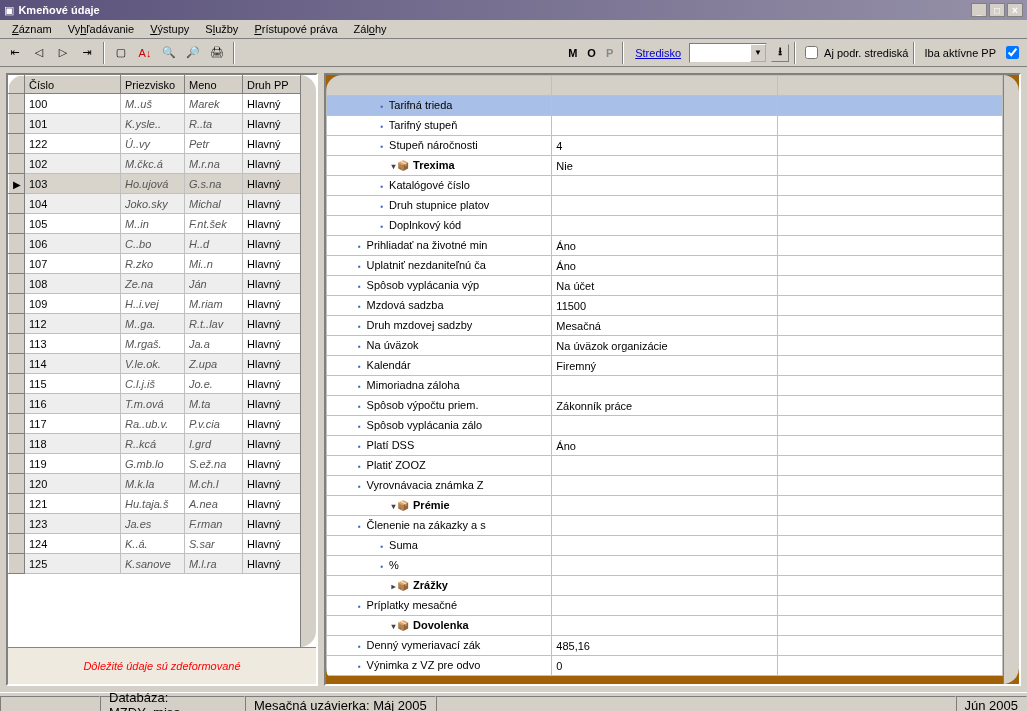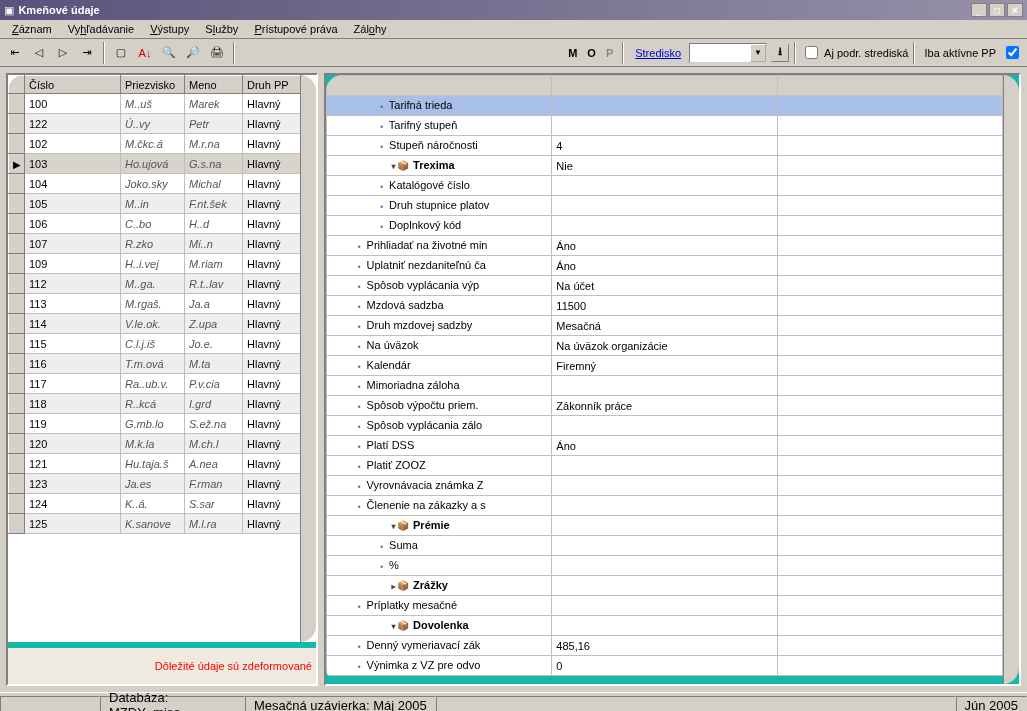"▪ Tarifná trieda" .rightpanel { background: #14b8a6 -> #a16207 }
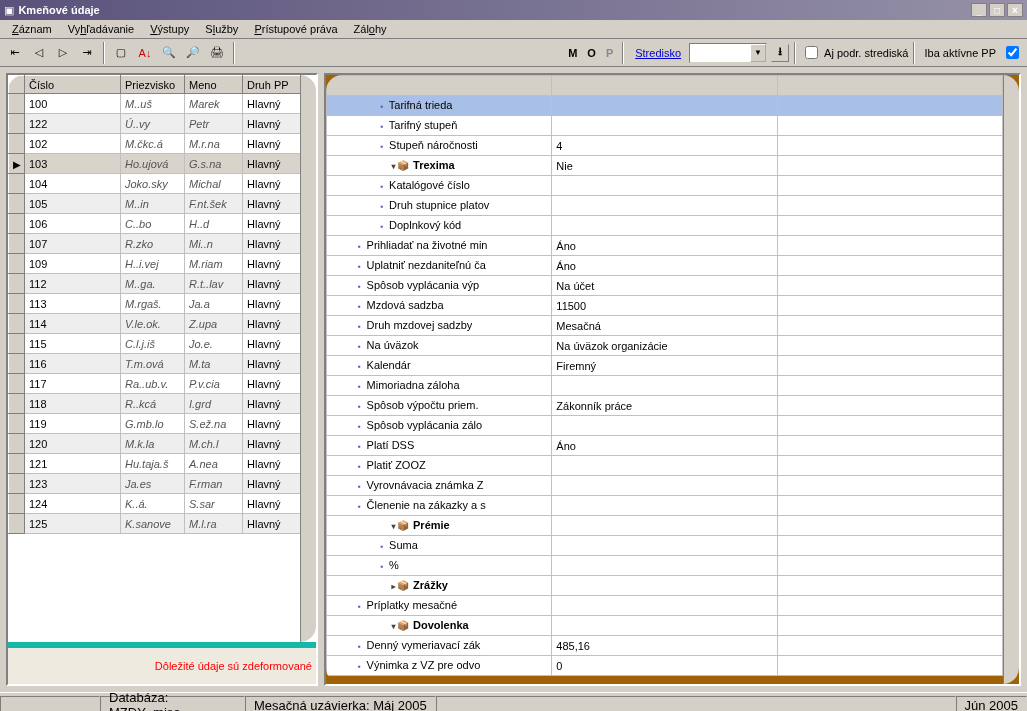"101" tr { html: none -> <tr> <td></td> <td>101</td> <td><span>K.ysle..</span></td> <td><span>R..ta</span></td> <td>Hlavný</td> </tr> }
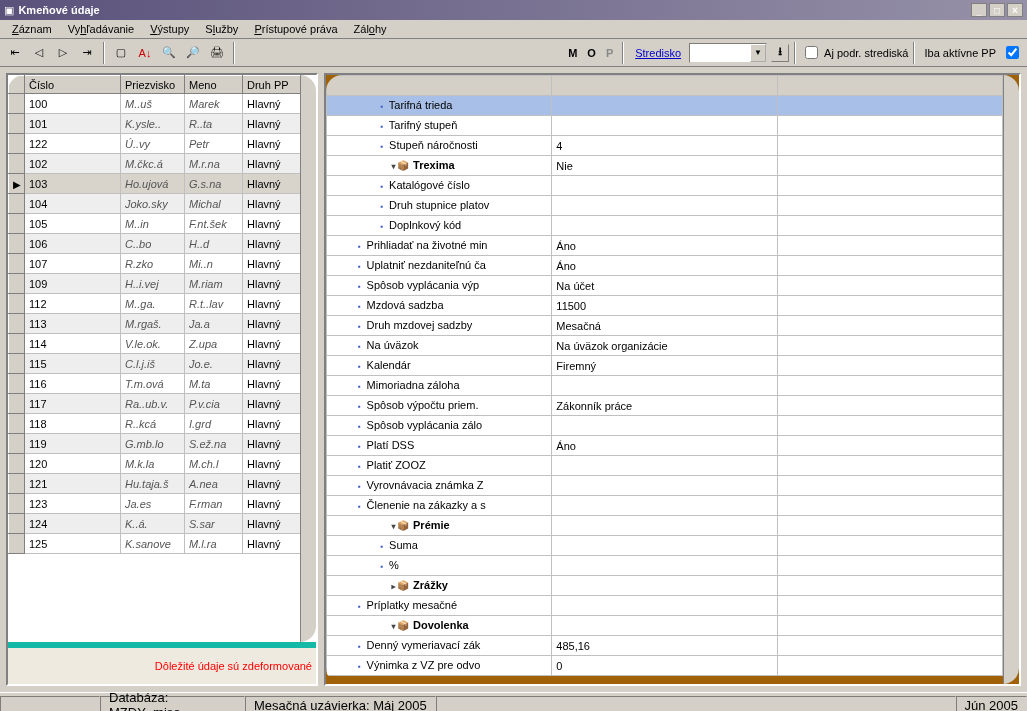"108" tr { html: none -> <tr> <td></td> <td>108</td> <td><span>Ze.na</span></td> <td><span>Ján</span></td> <td>Hlavný</td> </tr> }
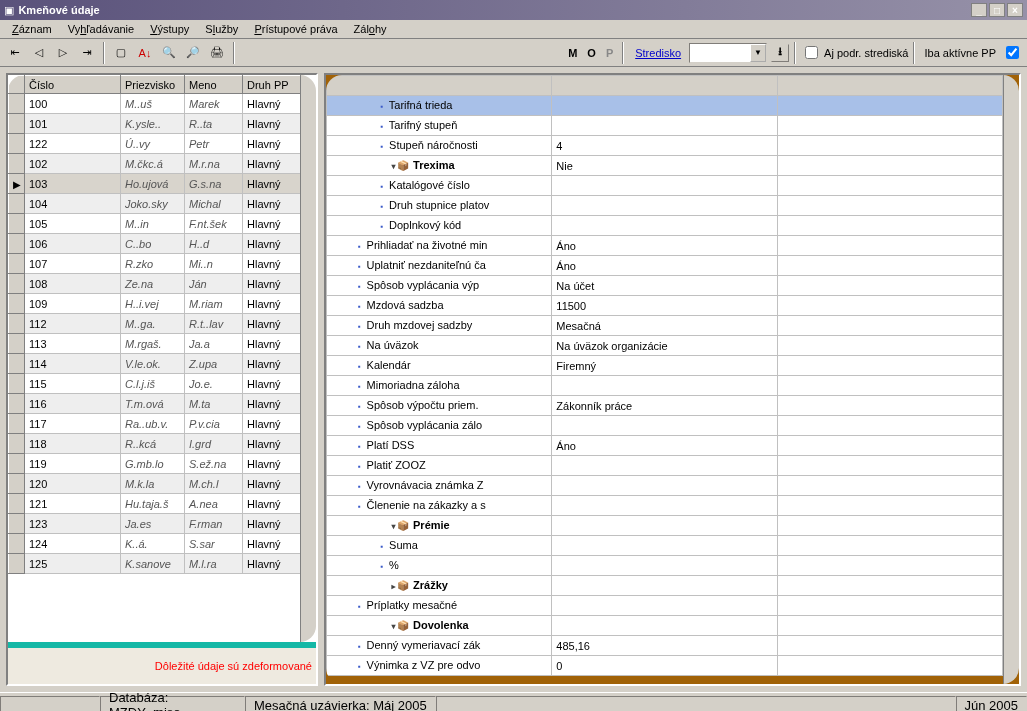"▪ Členenie na zákazky a" tr.prow { order: before "▾ 📦 Prémie" -> after "▾ 📦 Prémie" }
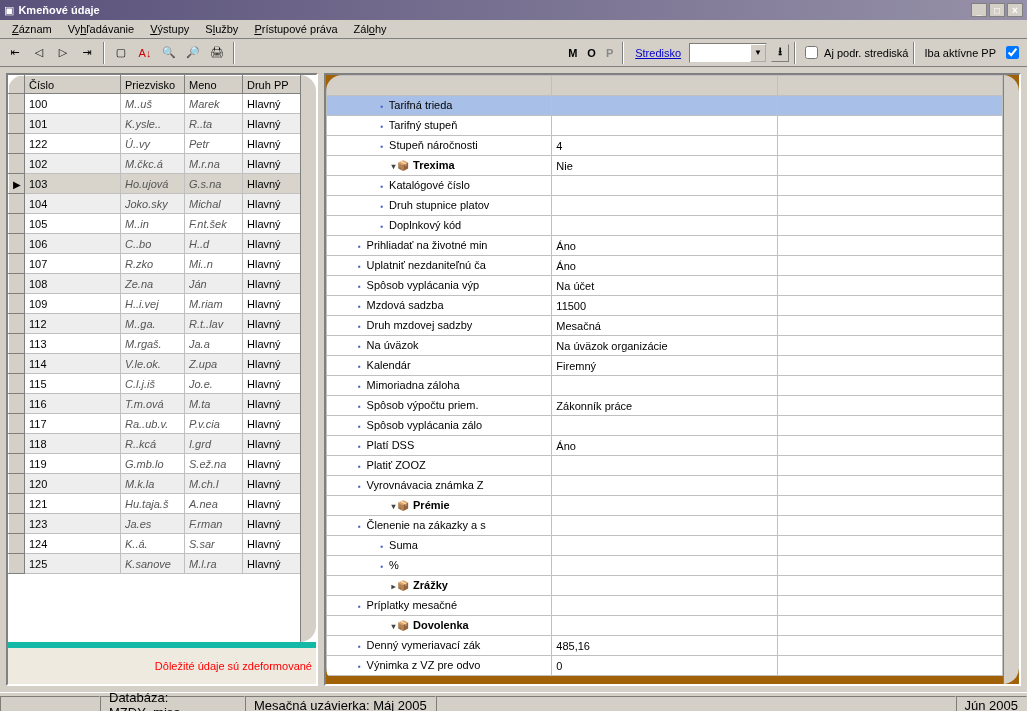"Dôležité údaje sú zdeformované" .footer-left { border-top: 6px solid #14b8a6 -> 1px solid #14b8a6; font-style: none -> italic; text-align: right -> center }
